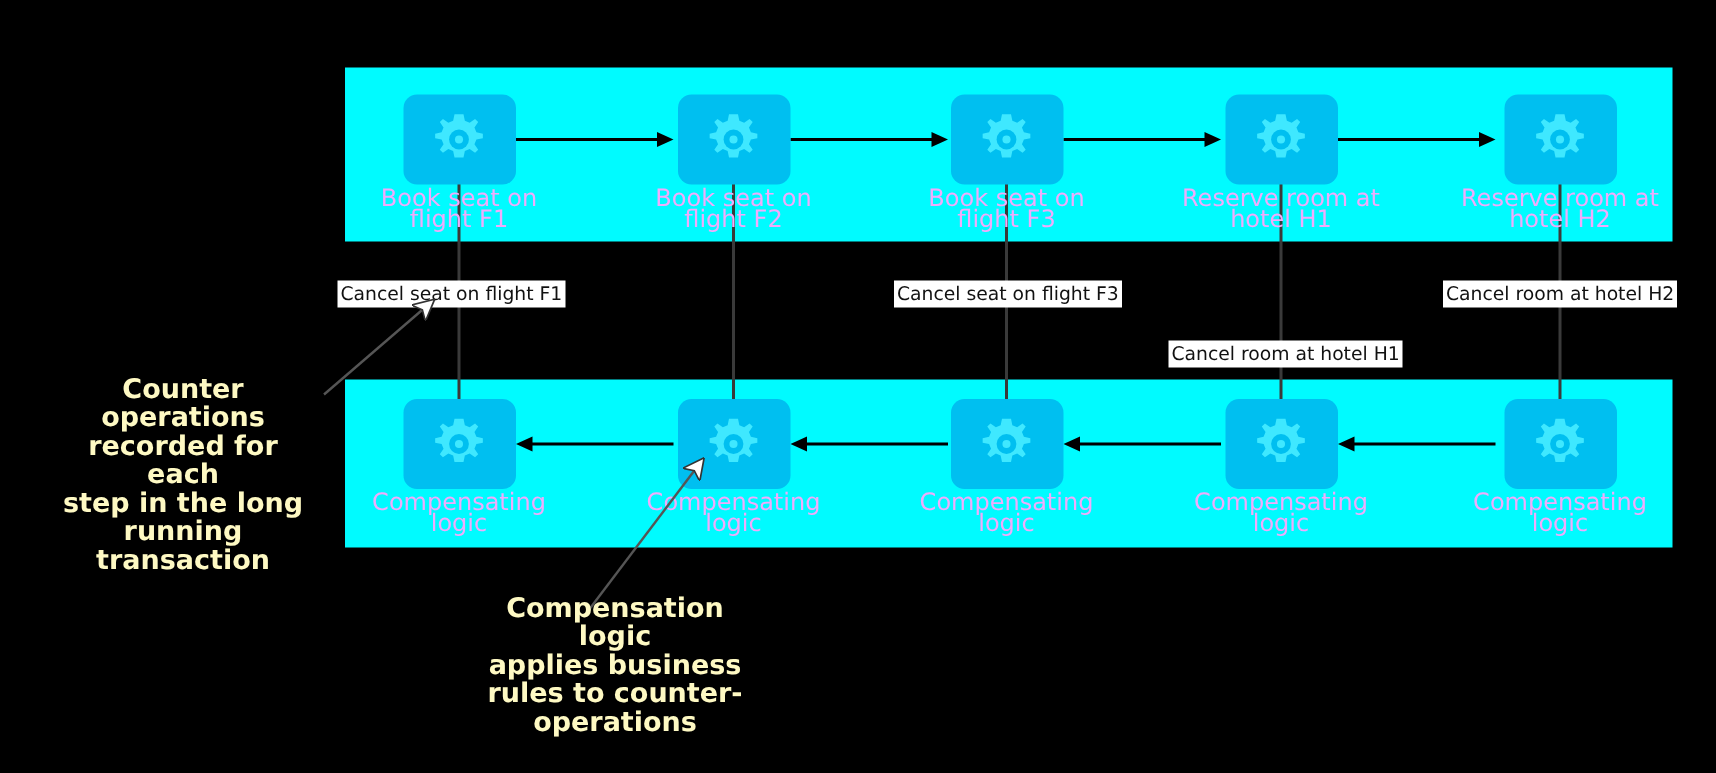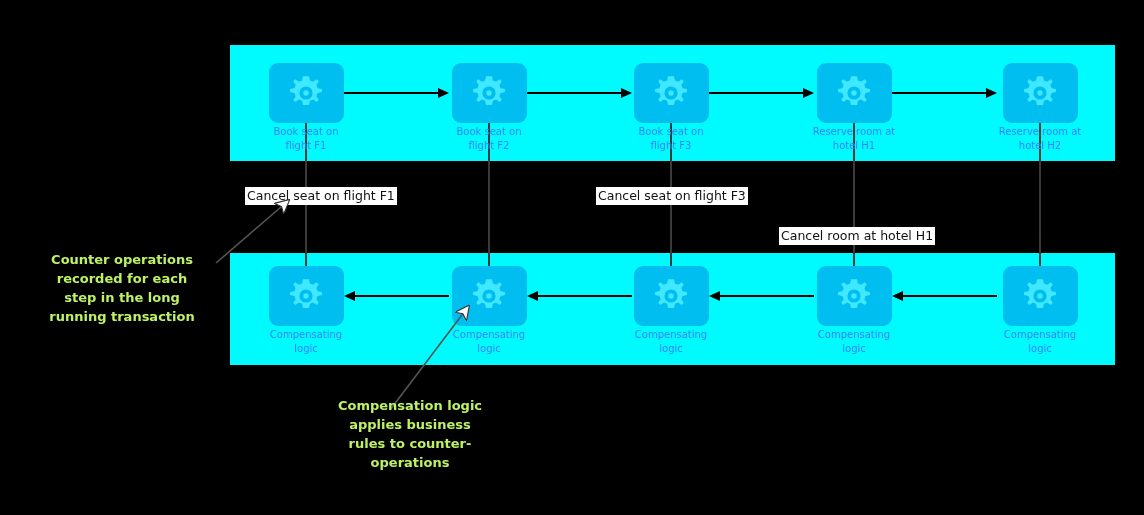"Book seat on" .caption { color: #3b82f6 -> #f0abfc; font-size: 10px -> 16px }
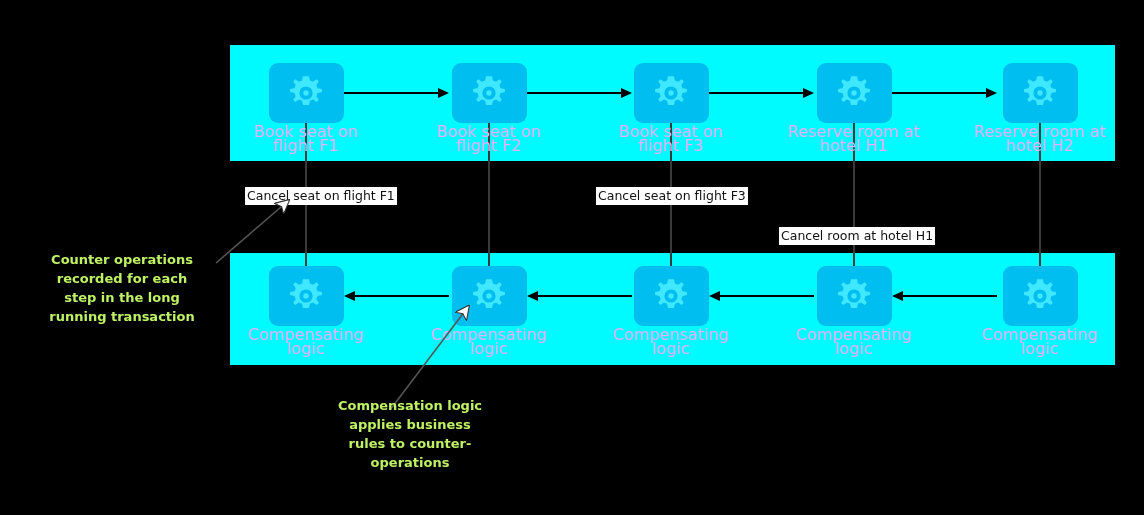"Cancel seat on flight F1" div.oplabel { left: 245px -> 225px }
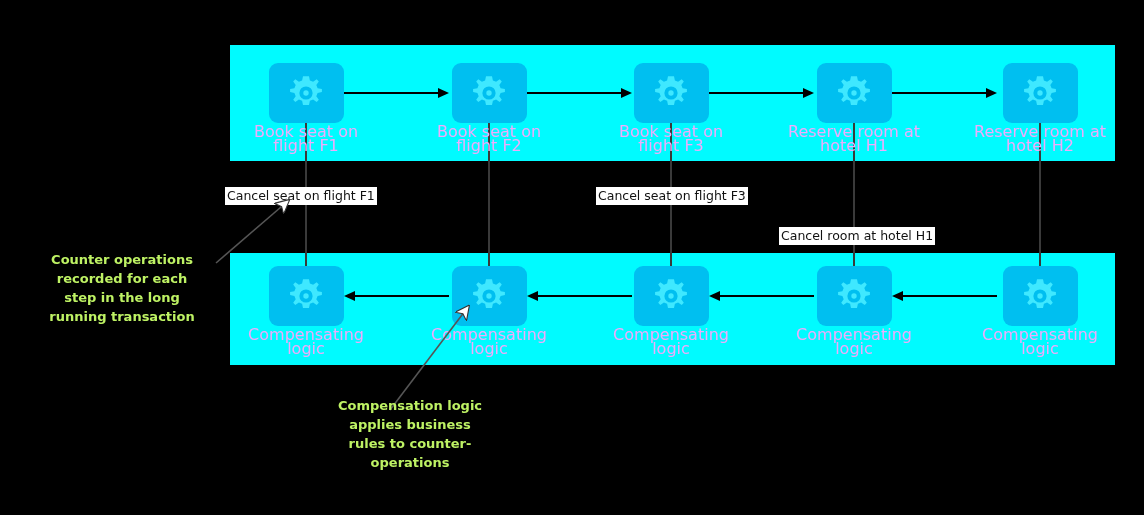"Cancel room at hotel H2" div.oplabel { html: none -> <div>Cancel room at hotel H2</div> }
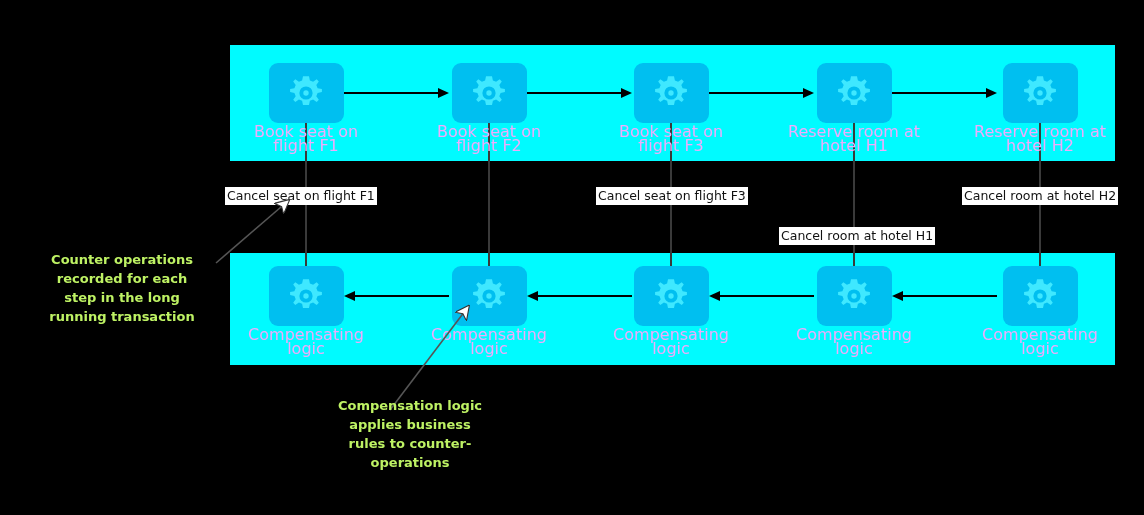"Counter operations" .annotation { color: #bef264 -> #fef9c3; font-size: 13px -> 18px }
